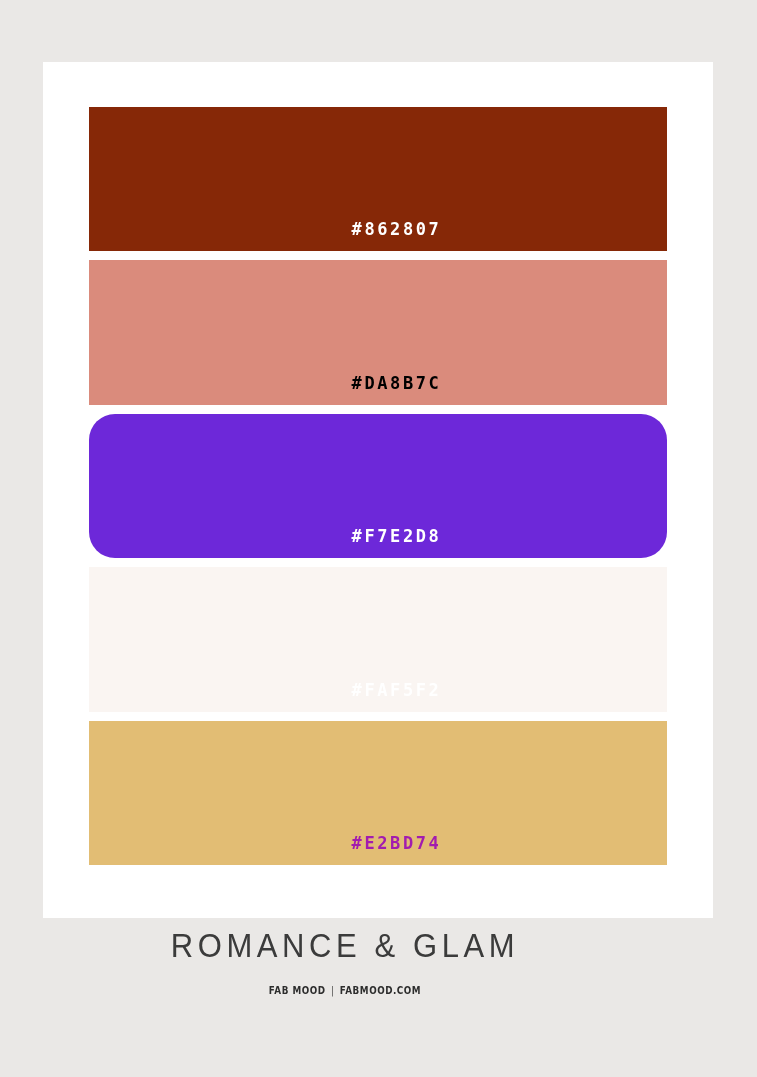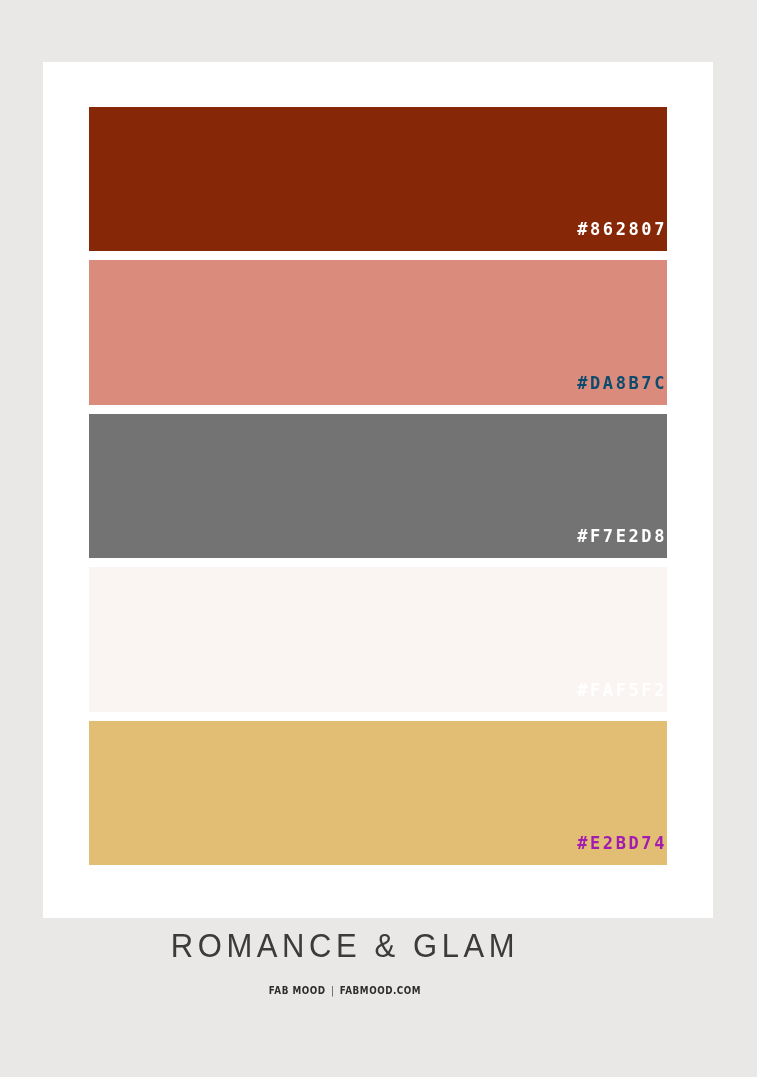"#862807" .swatch { justify-content: flex-end -> center }
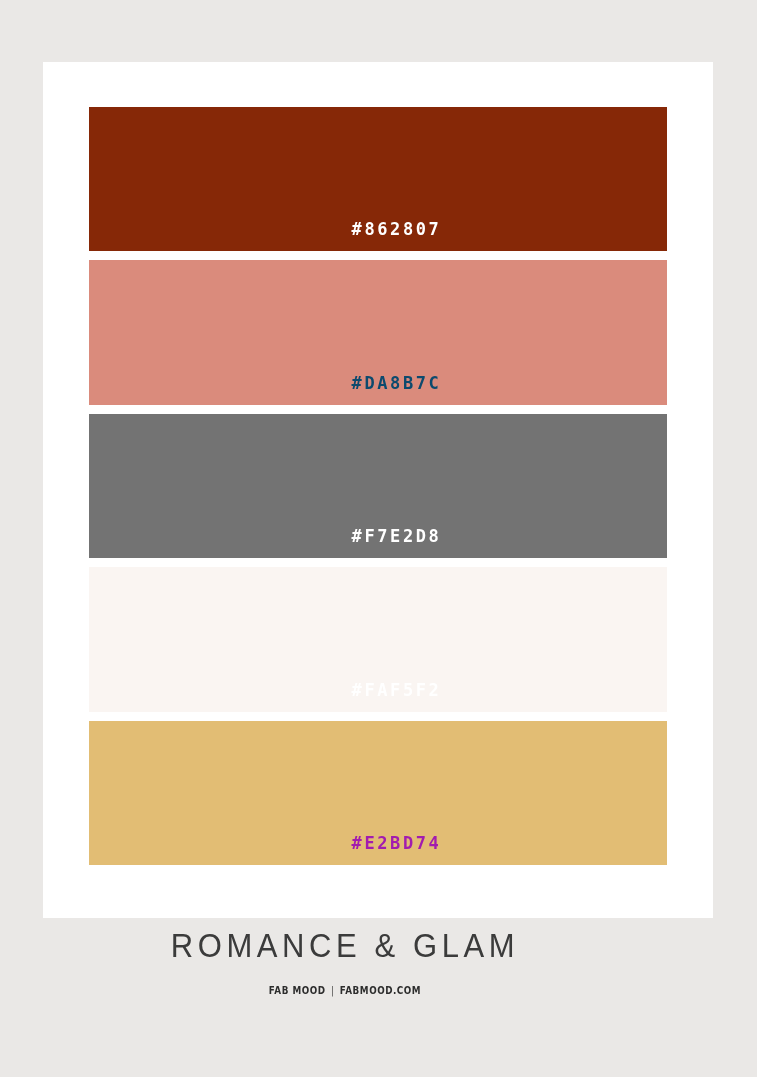"#DA8B7C" span.swatch-label { color: #0c4a6e -> #000000 }
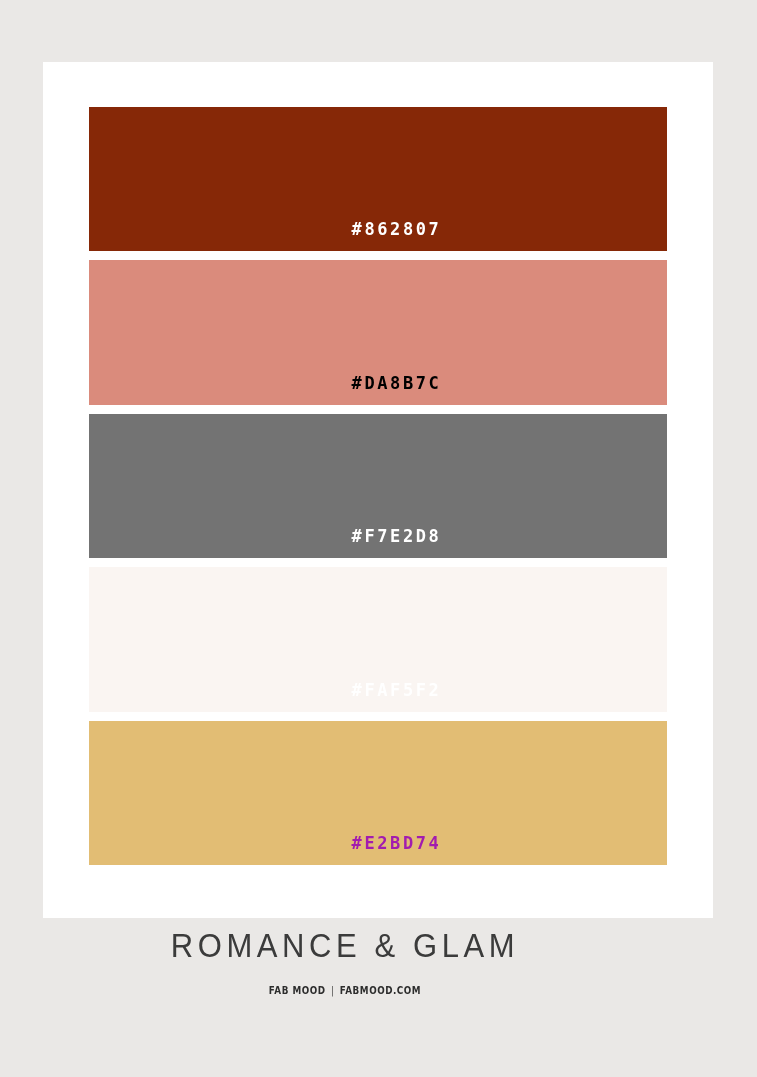"#F7E2D8" div.swatch { background: #737373 -> #6d28d9; border-radius: none -> 26px }
